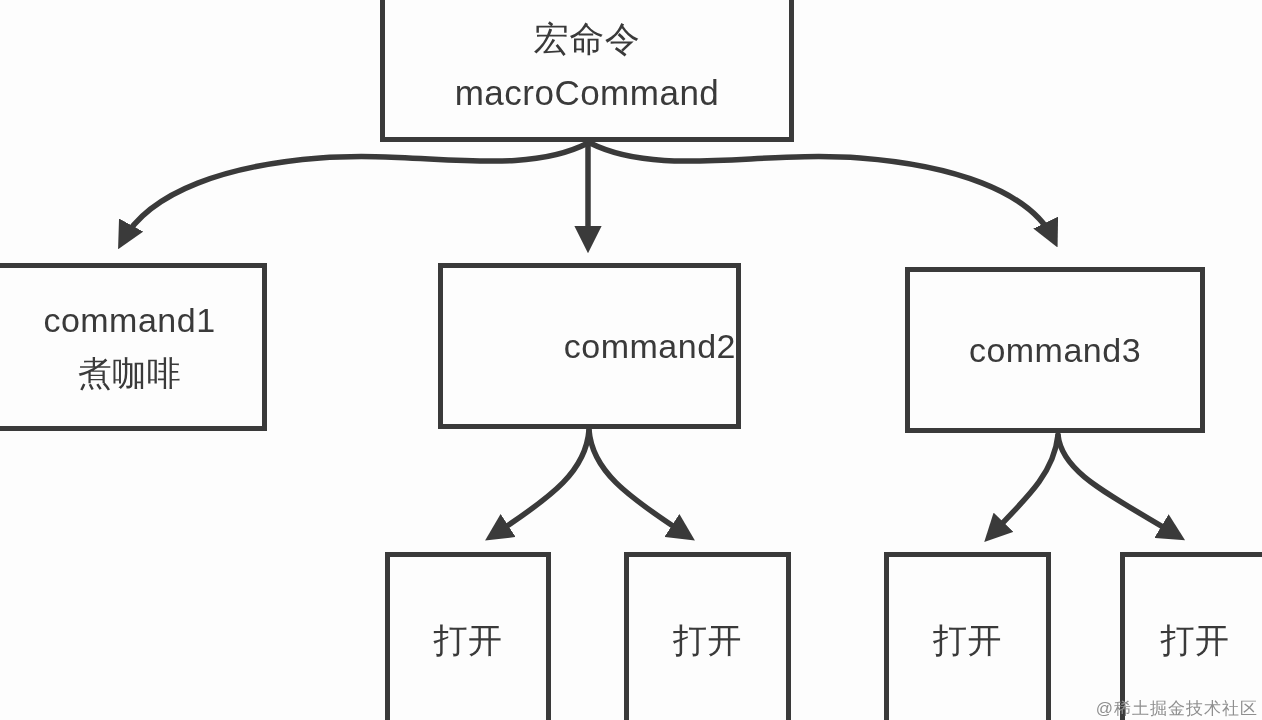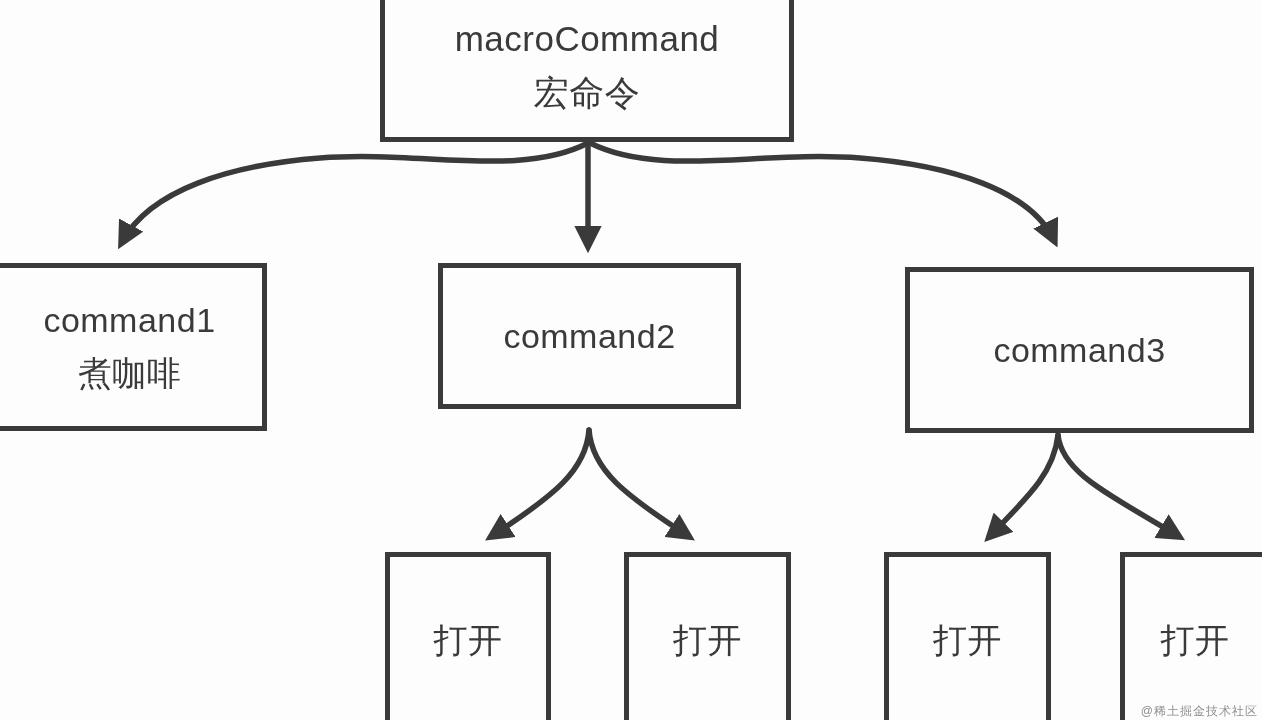"macroCommand" span { order: before "宏命令" -> after "宏命令" }
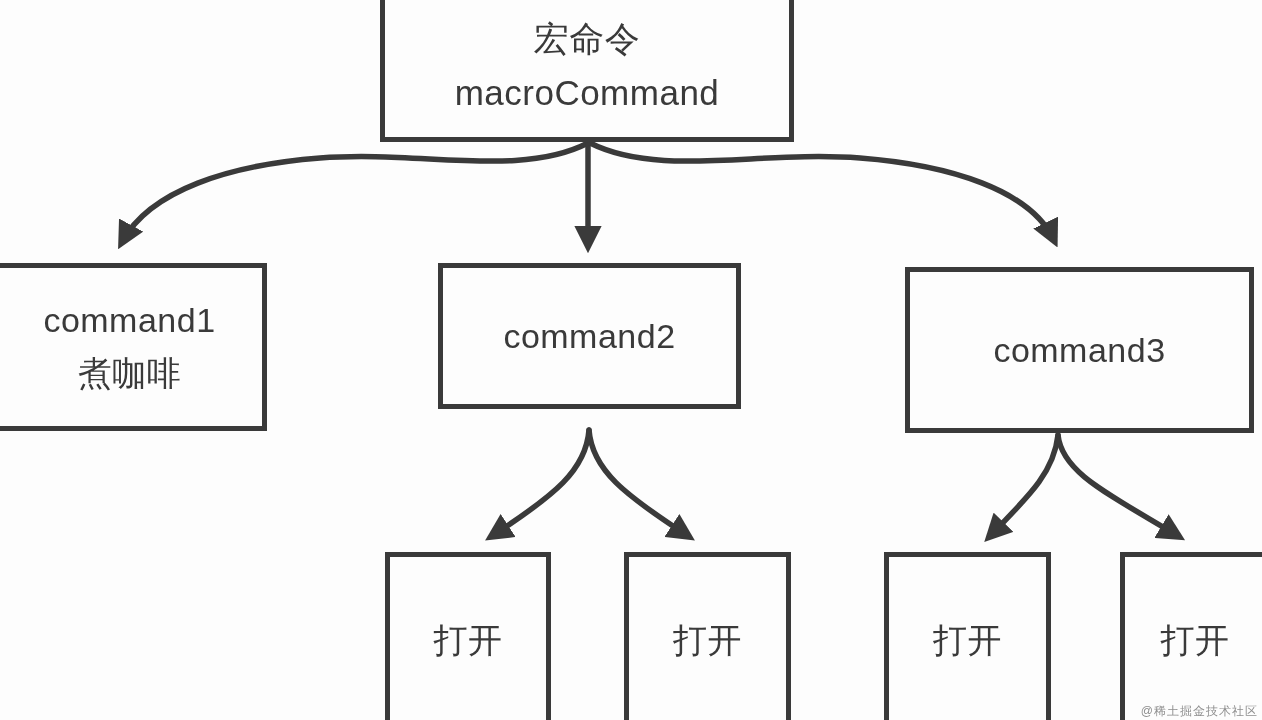"command2" .node-command2 { align-items: none -> flex-end; height: 146px -> 166px }
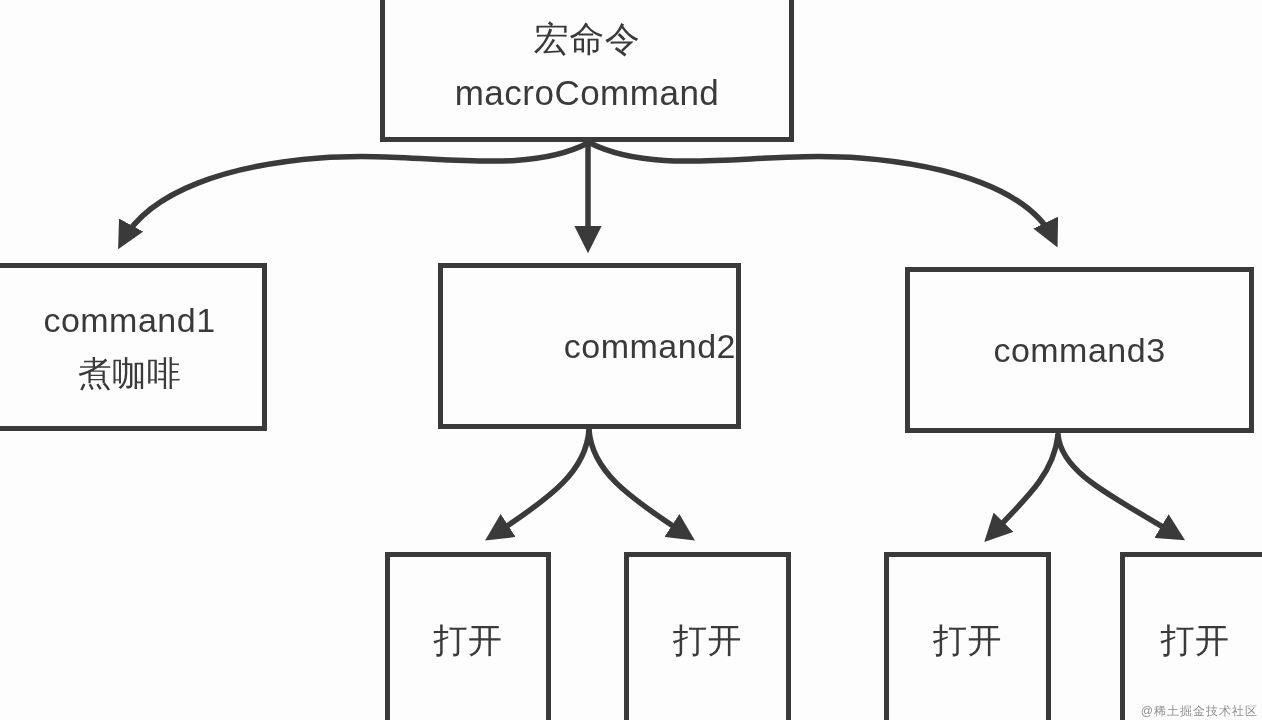"command3" .node-command3 { width: 349px -> 300px }
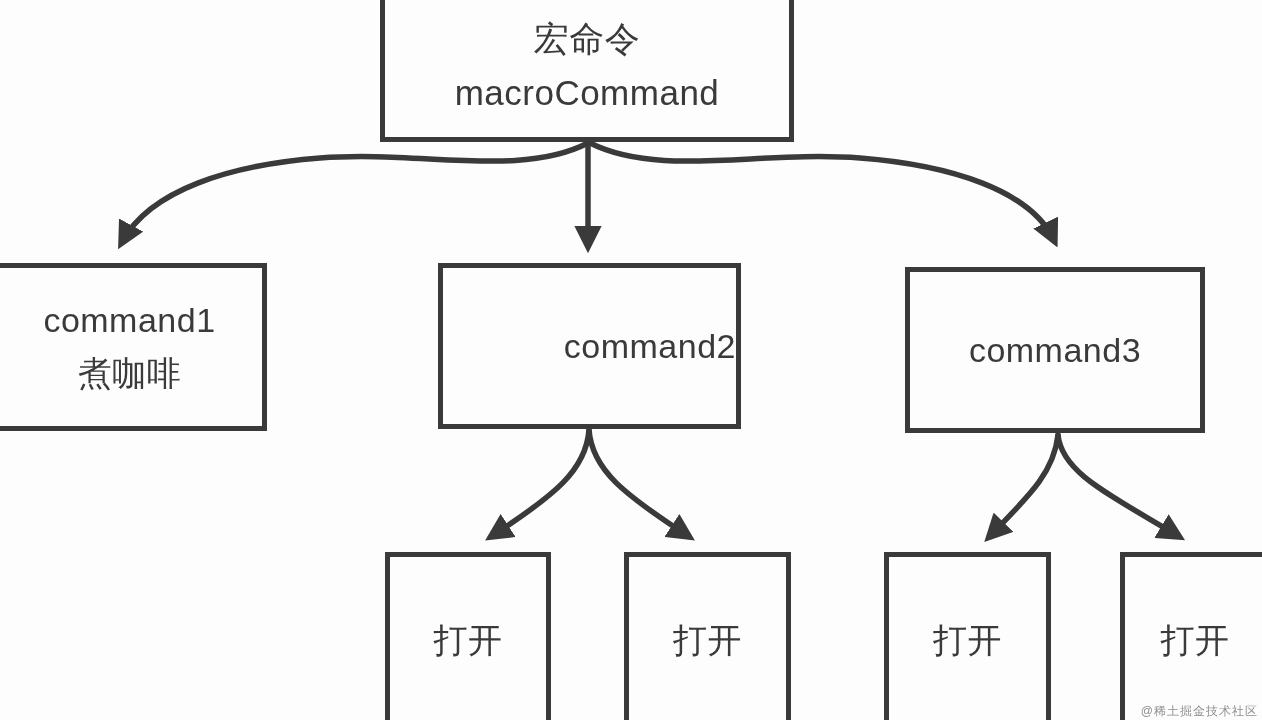"@稀土掘金技术社区" .watermark { font-size: 12px -> 17px }
